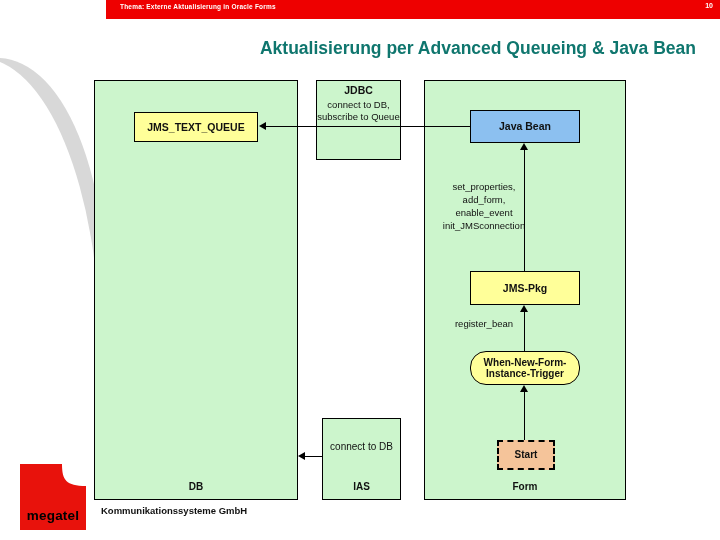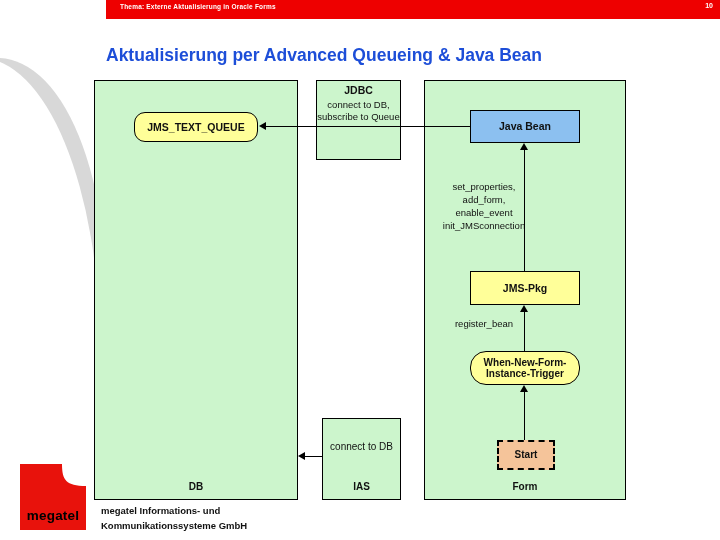"Aktualisierung per Advanced Queueing &" #slide-title { color: #1d4ed8 -> #0f766e; text-align: left -> right; top: 45px -> 38px }
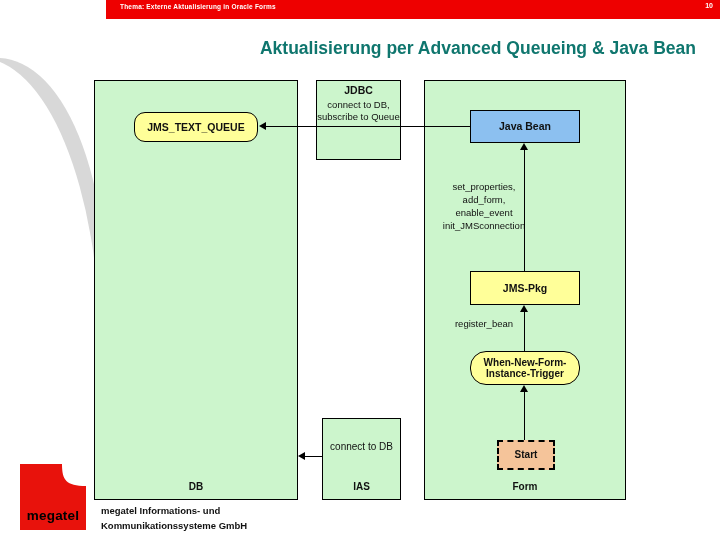"JMS_TEXT_QUEUE" div.node { border-radius: 11px -> none }
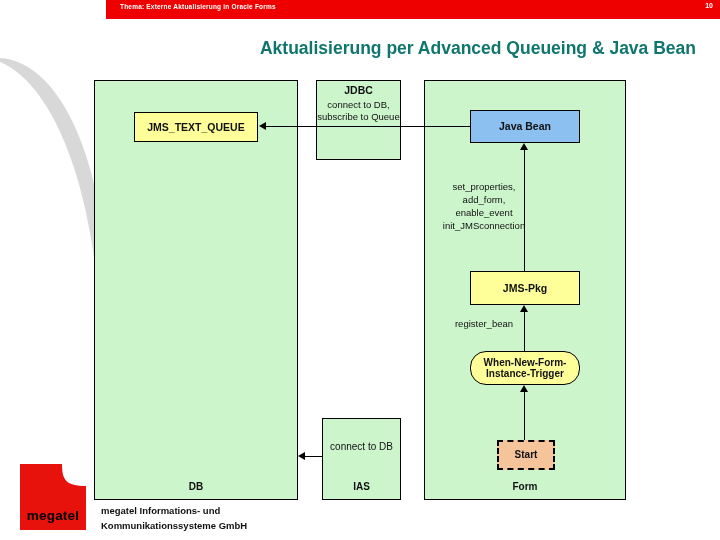"megatel Informations- und" div { html: <div>megatel Informations- und</div> -> none }
